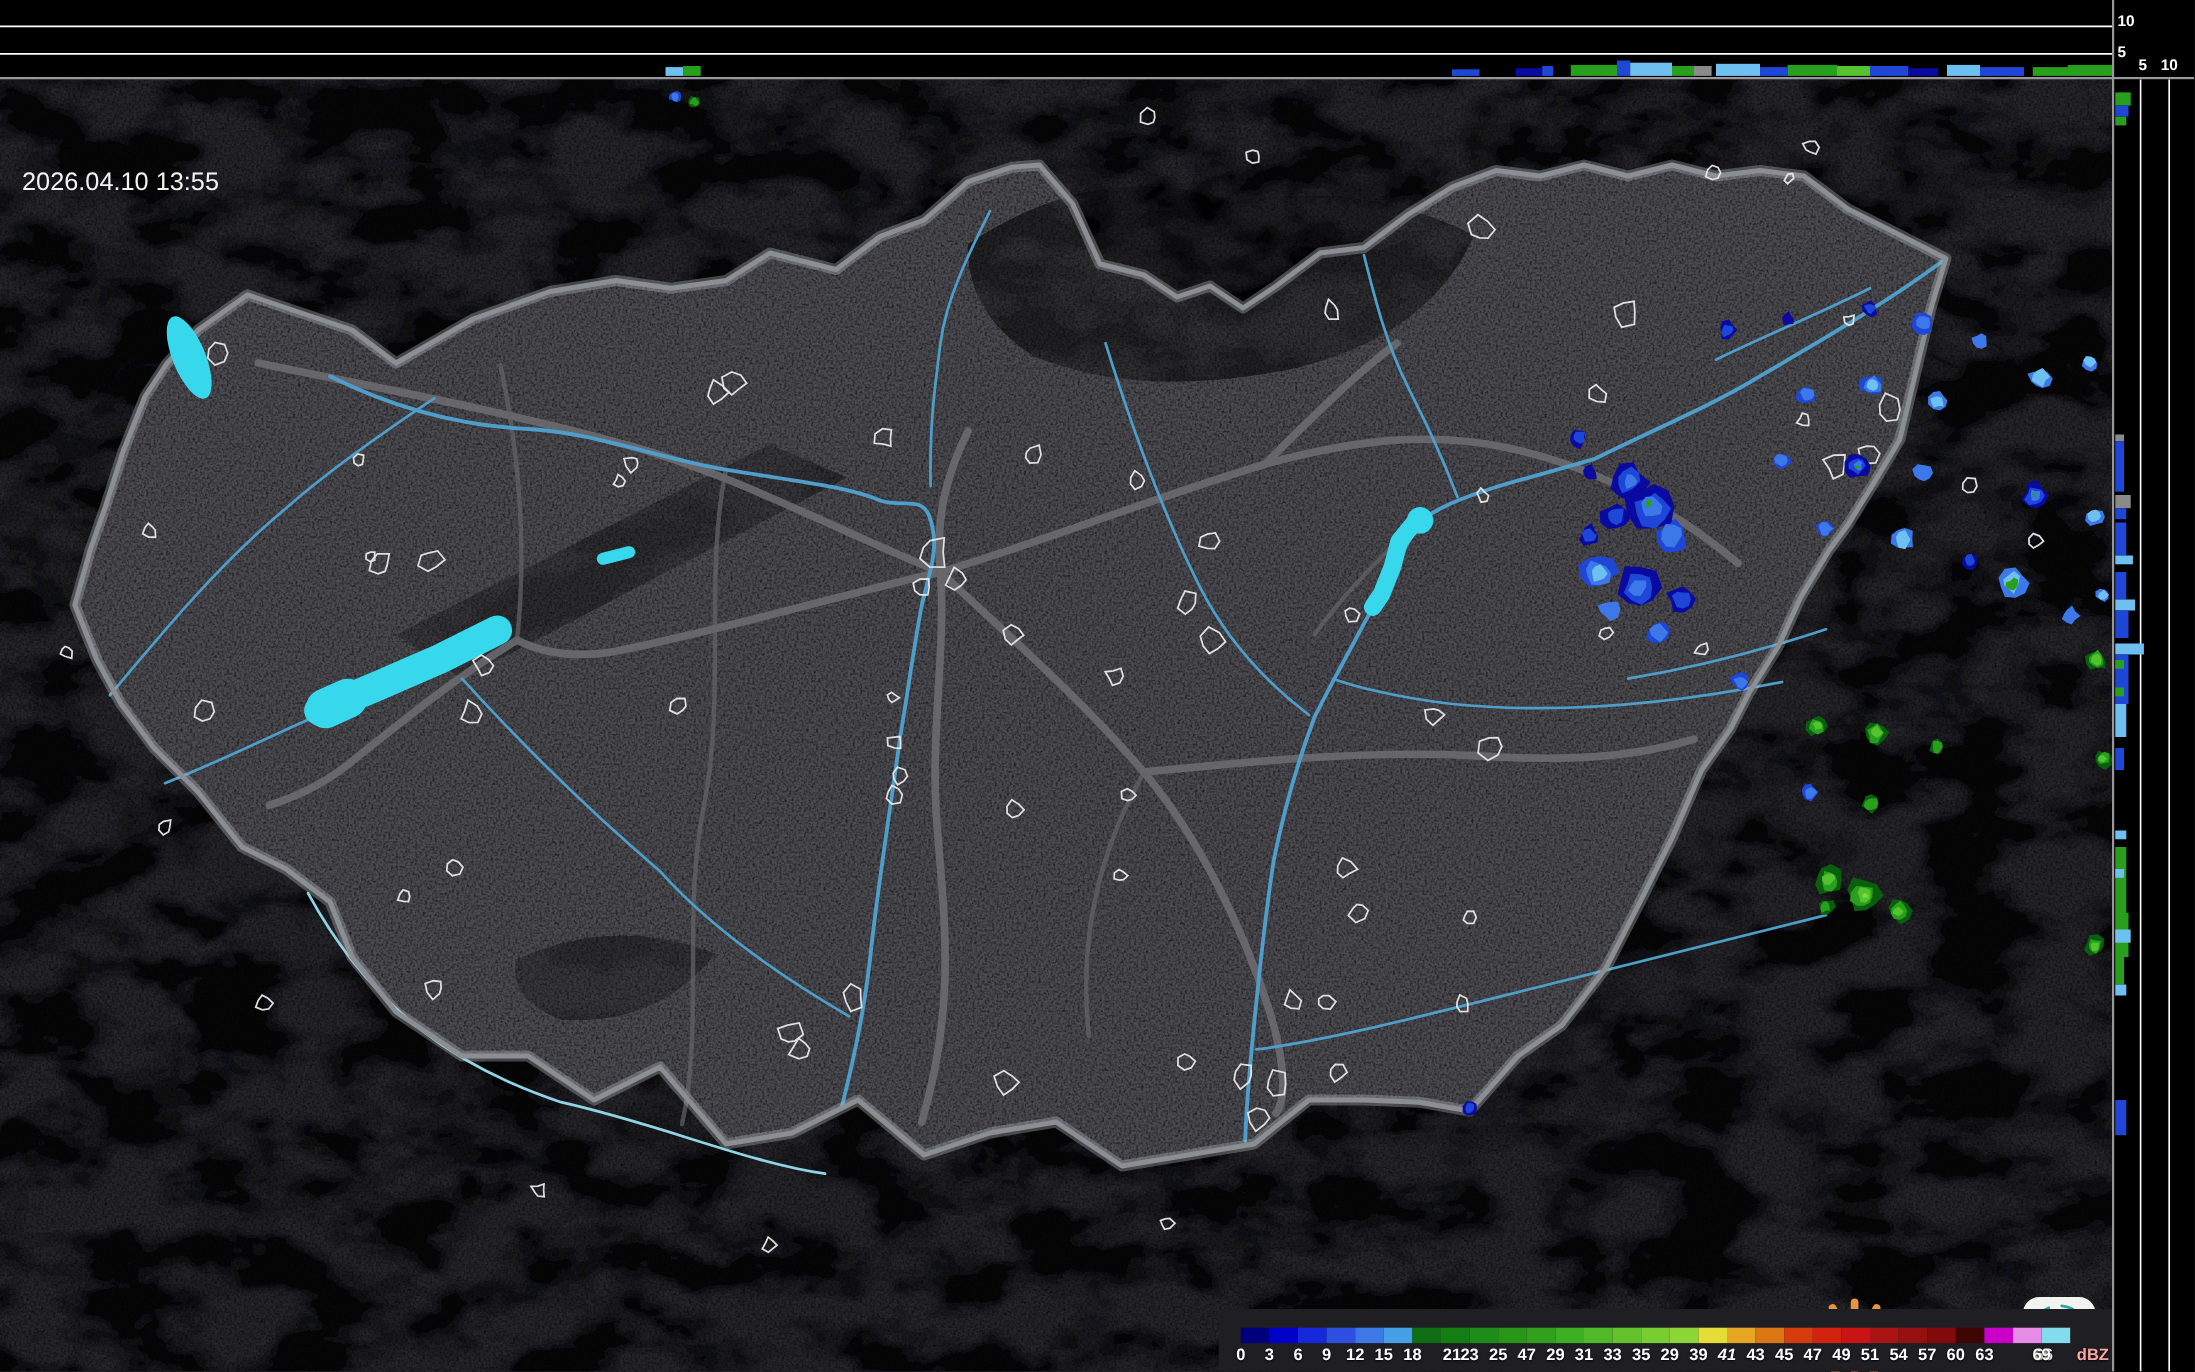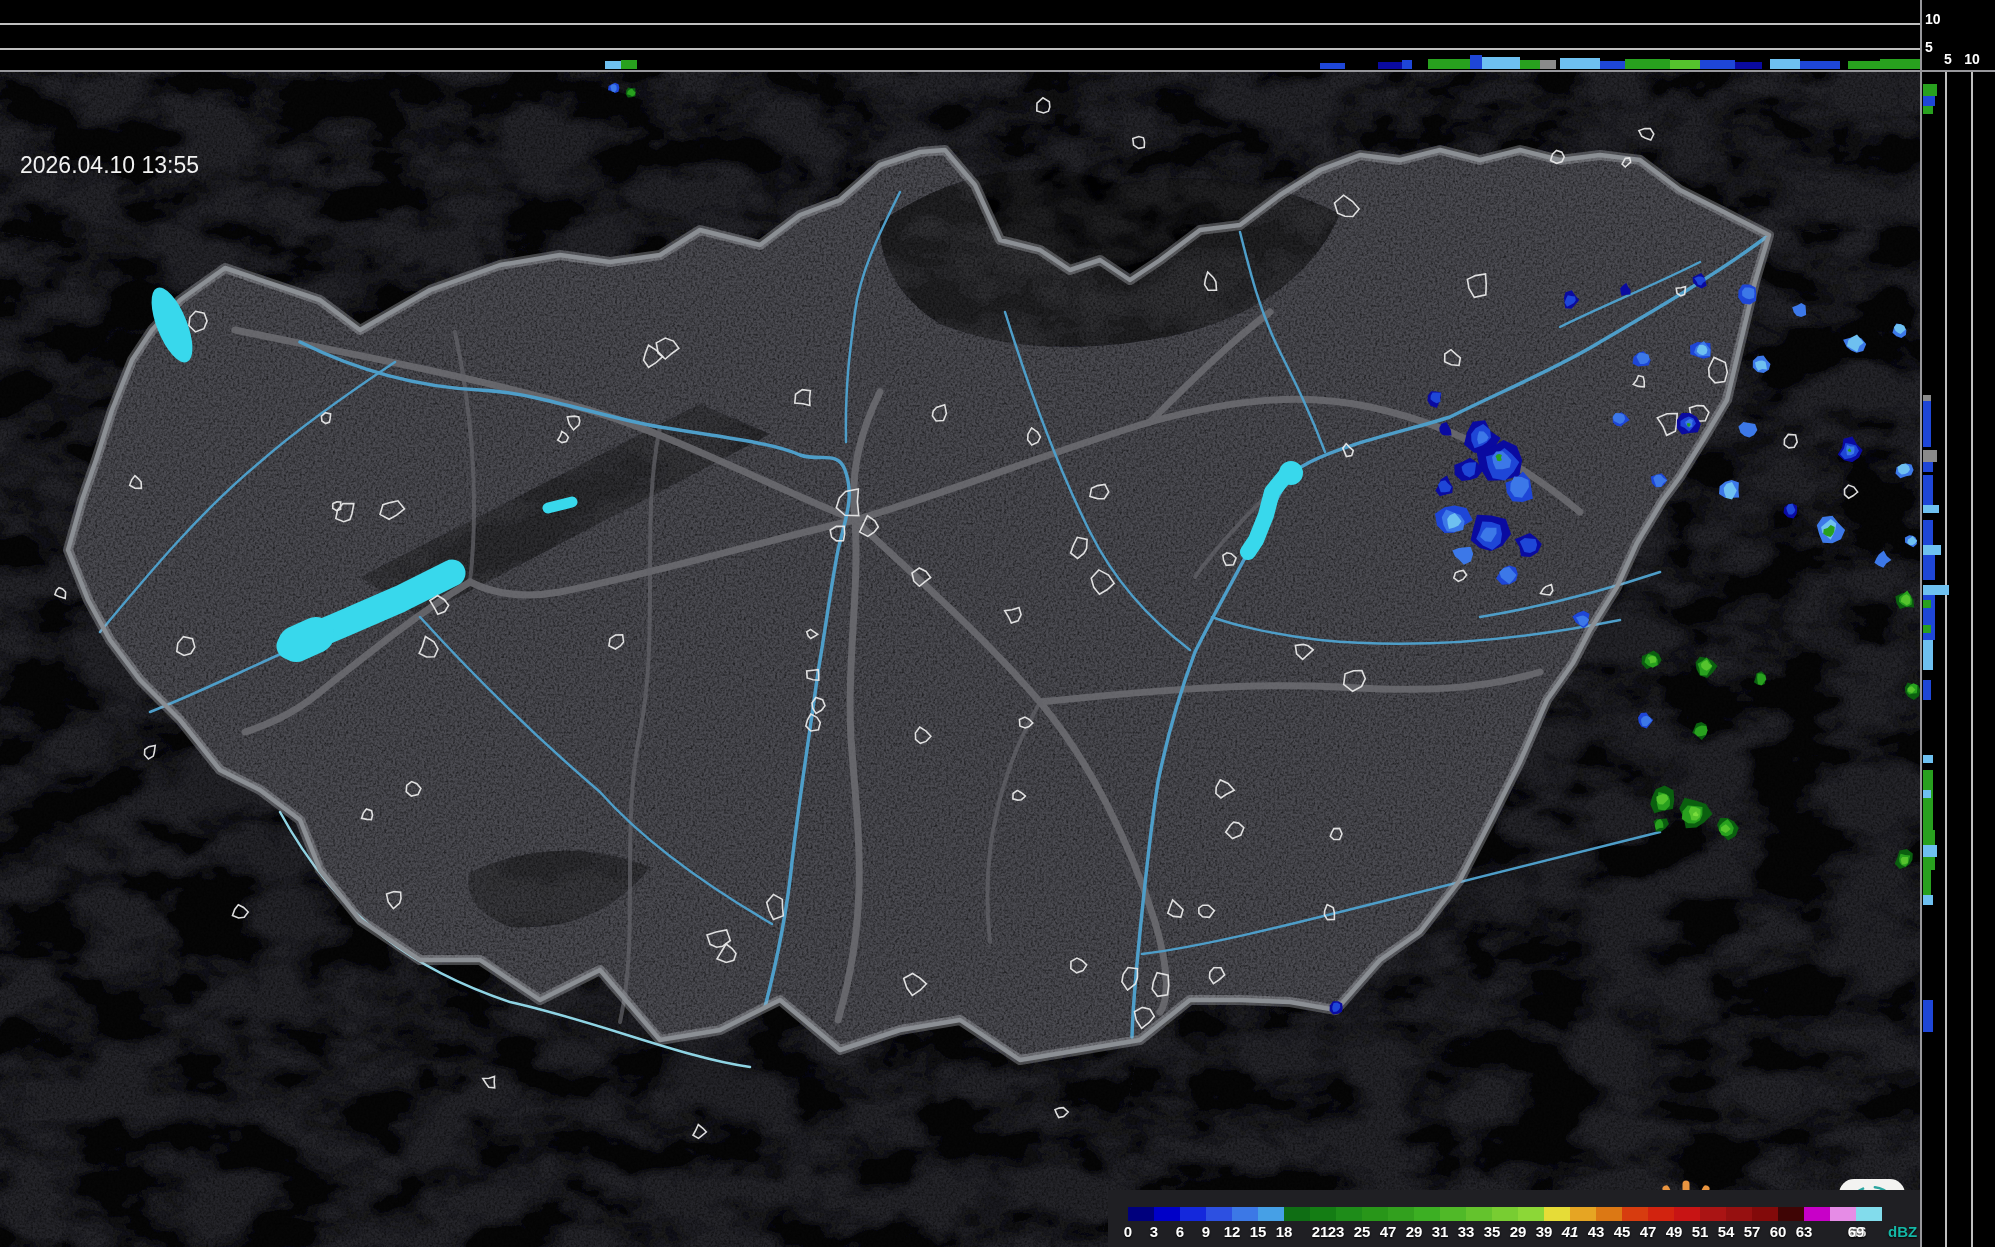"dBZ" #cbar-unit { color: #14b8a6 -> #fca5a5 }
